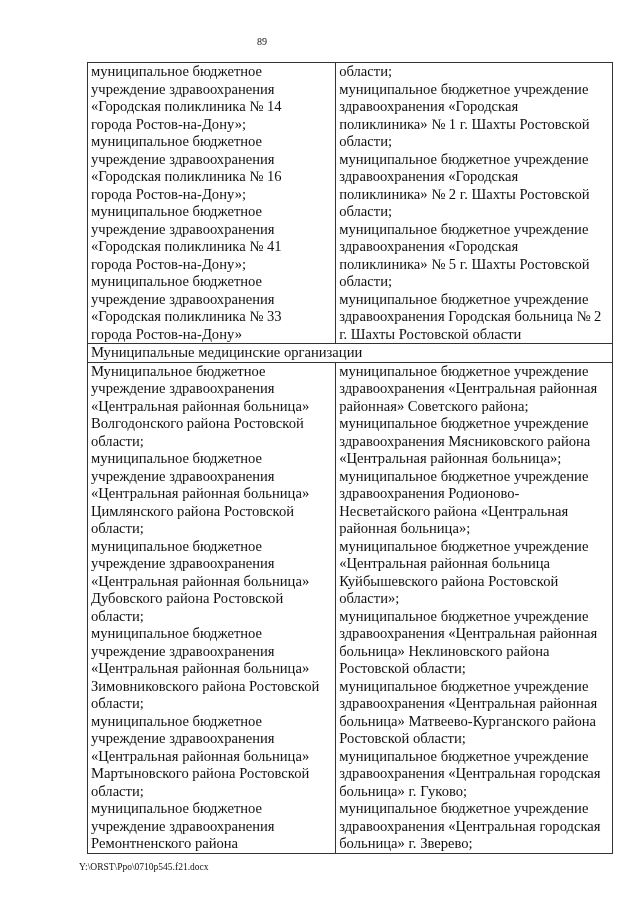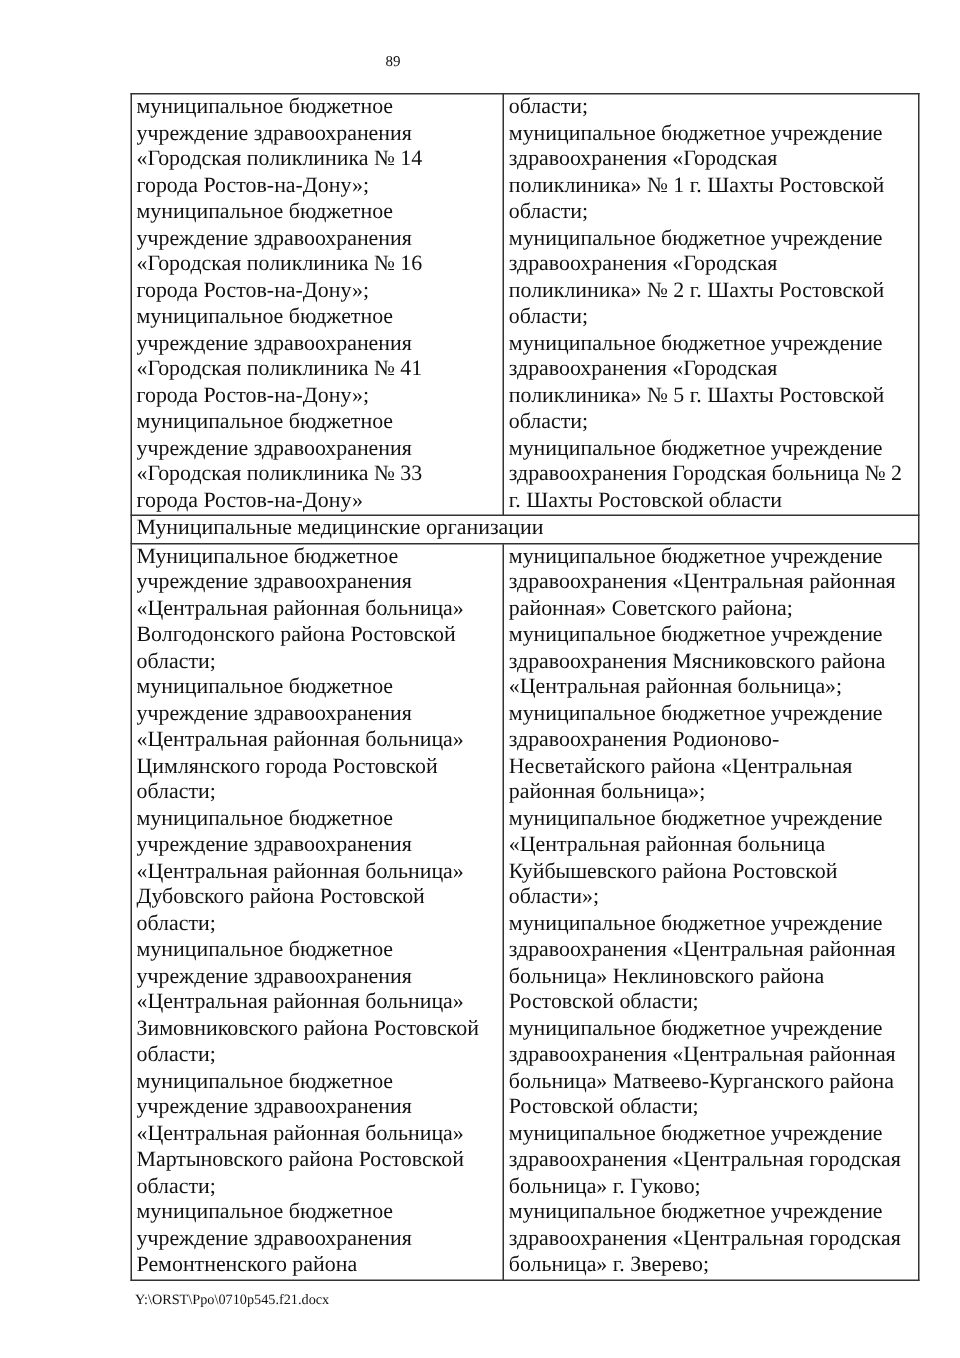"Цимлянского города Ростовской" span.line { text: города -> района }
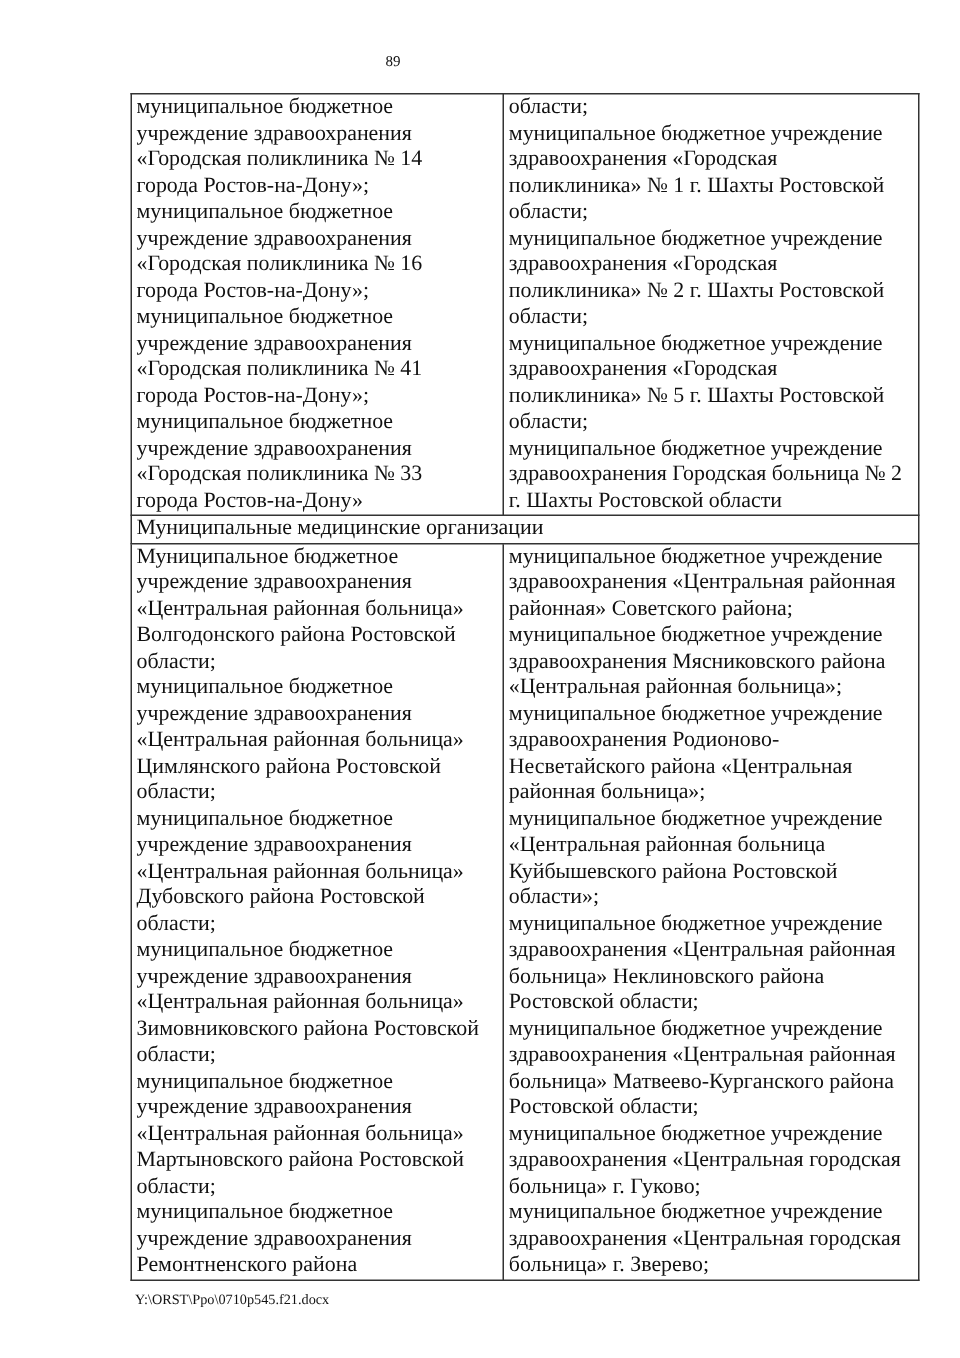"Y:\ORST\Ppo\0710p545.f21.docx" .footer-path { left: 90px -> 79px }
